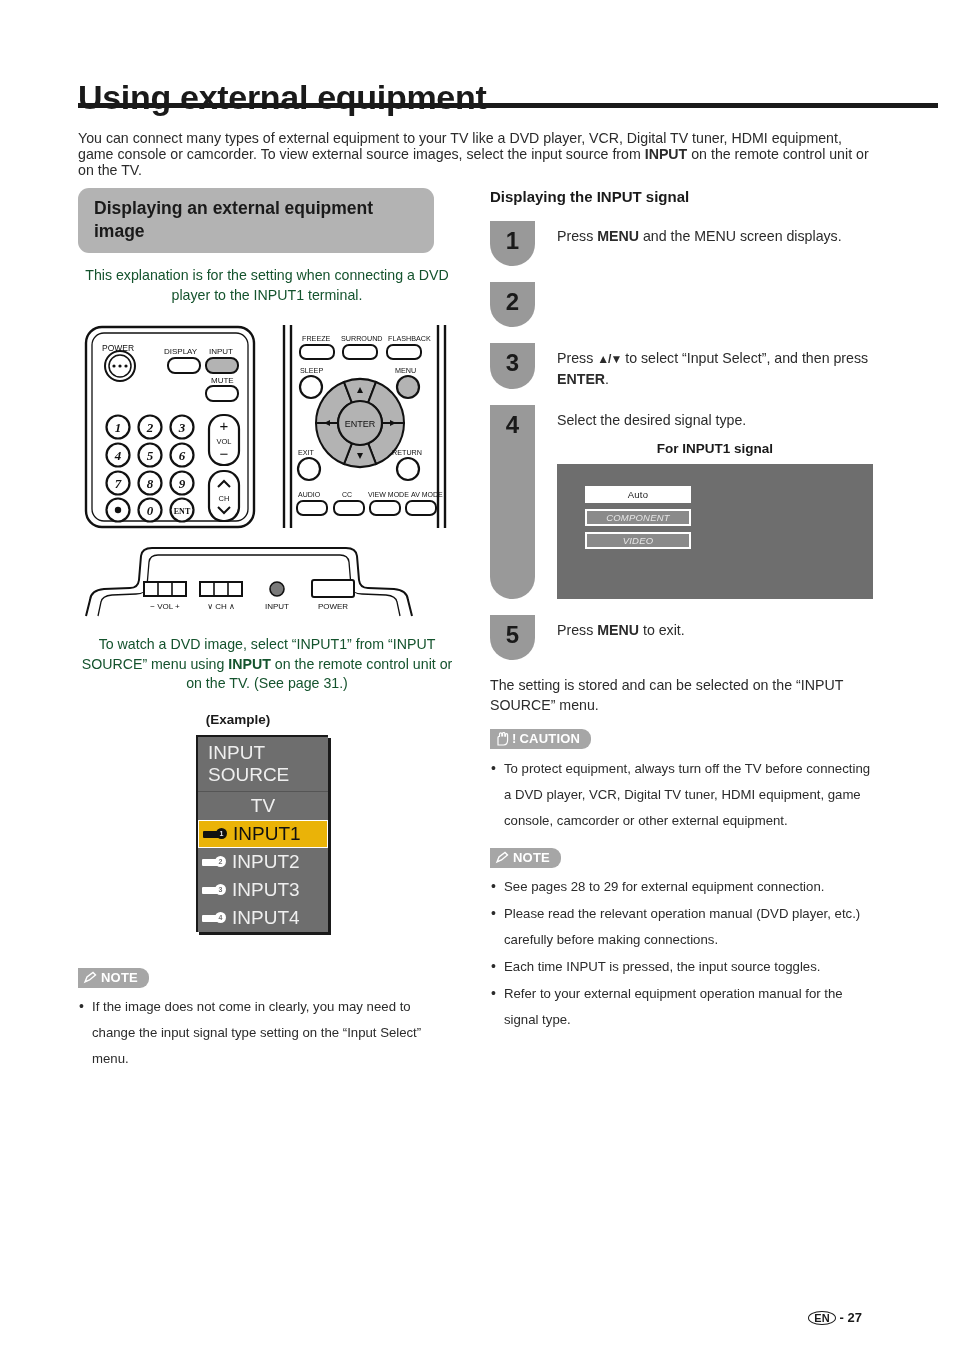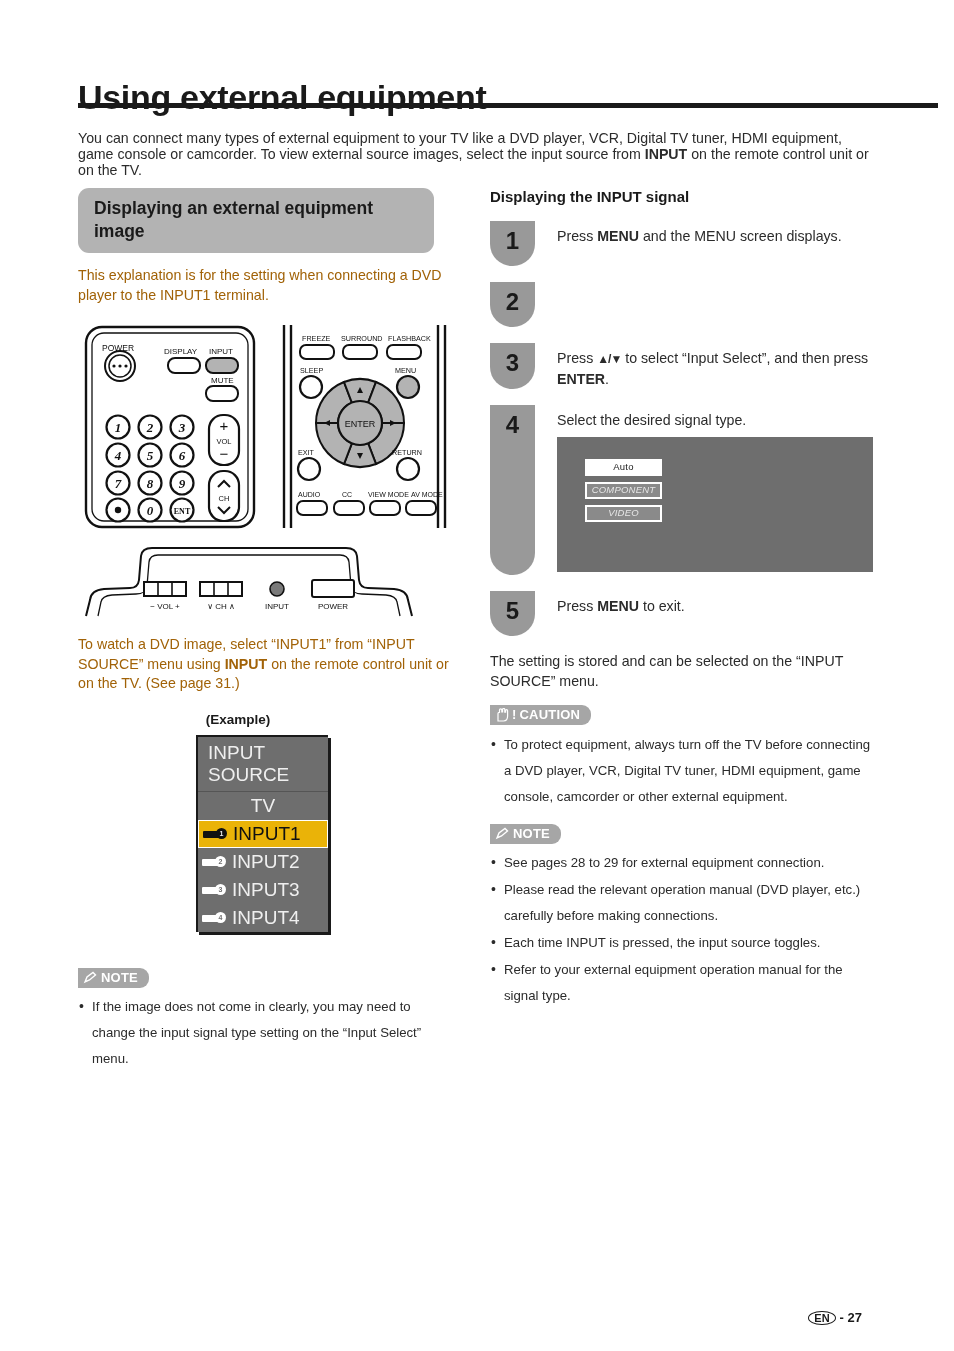"This explanation is for the" .para { color: #a16207 -> #14532d; text-align: none -> center }
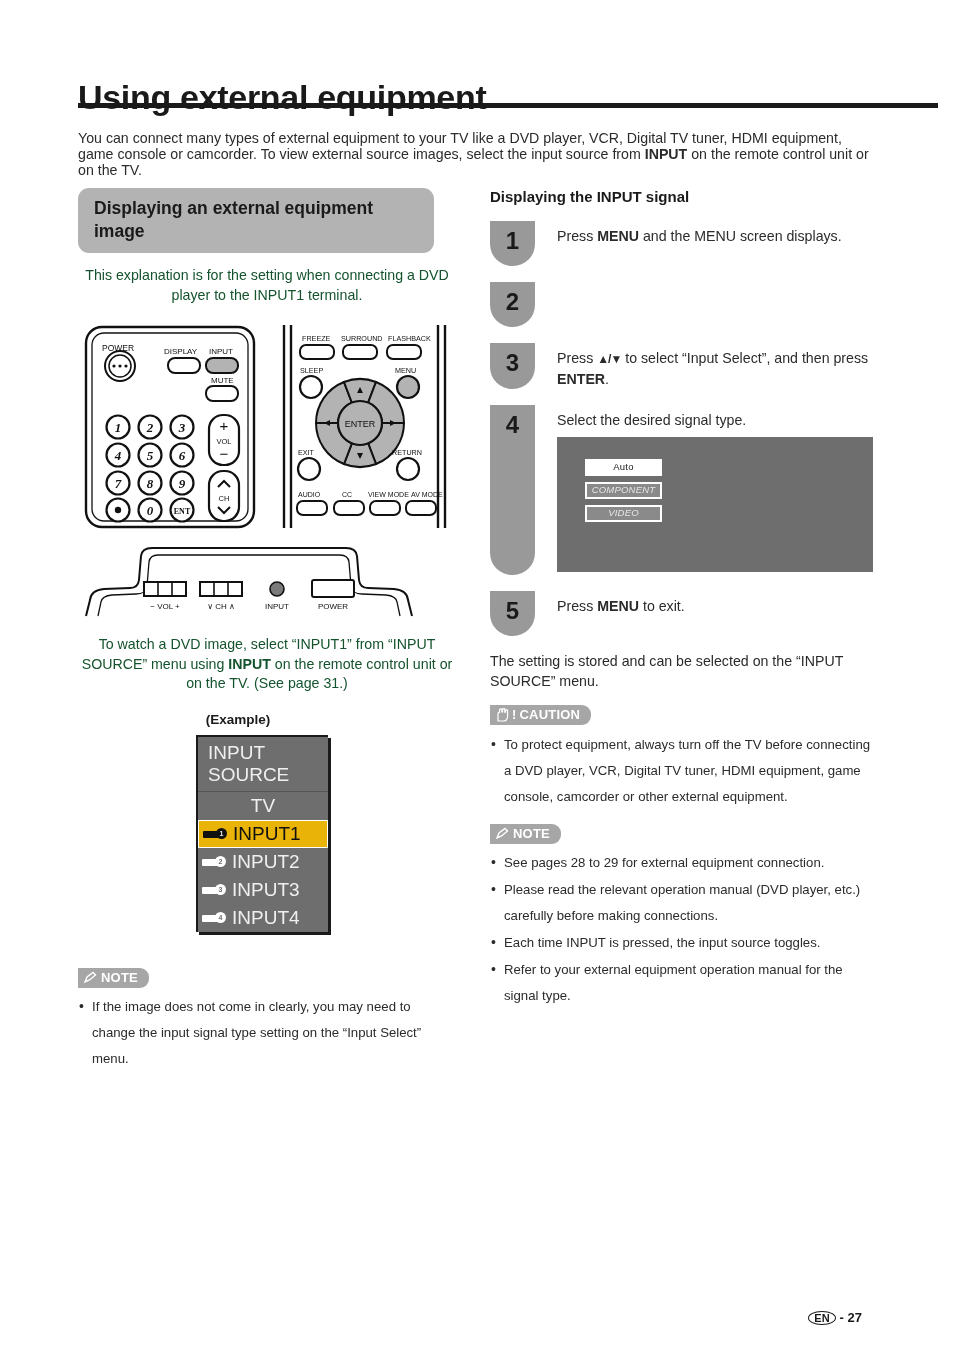"For INPUT1 signal" div.sig-title { html: none -> <div>For INPUT1 signal</div> }
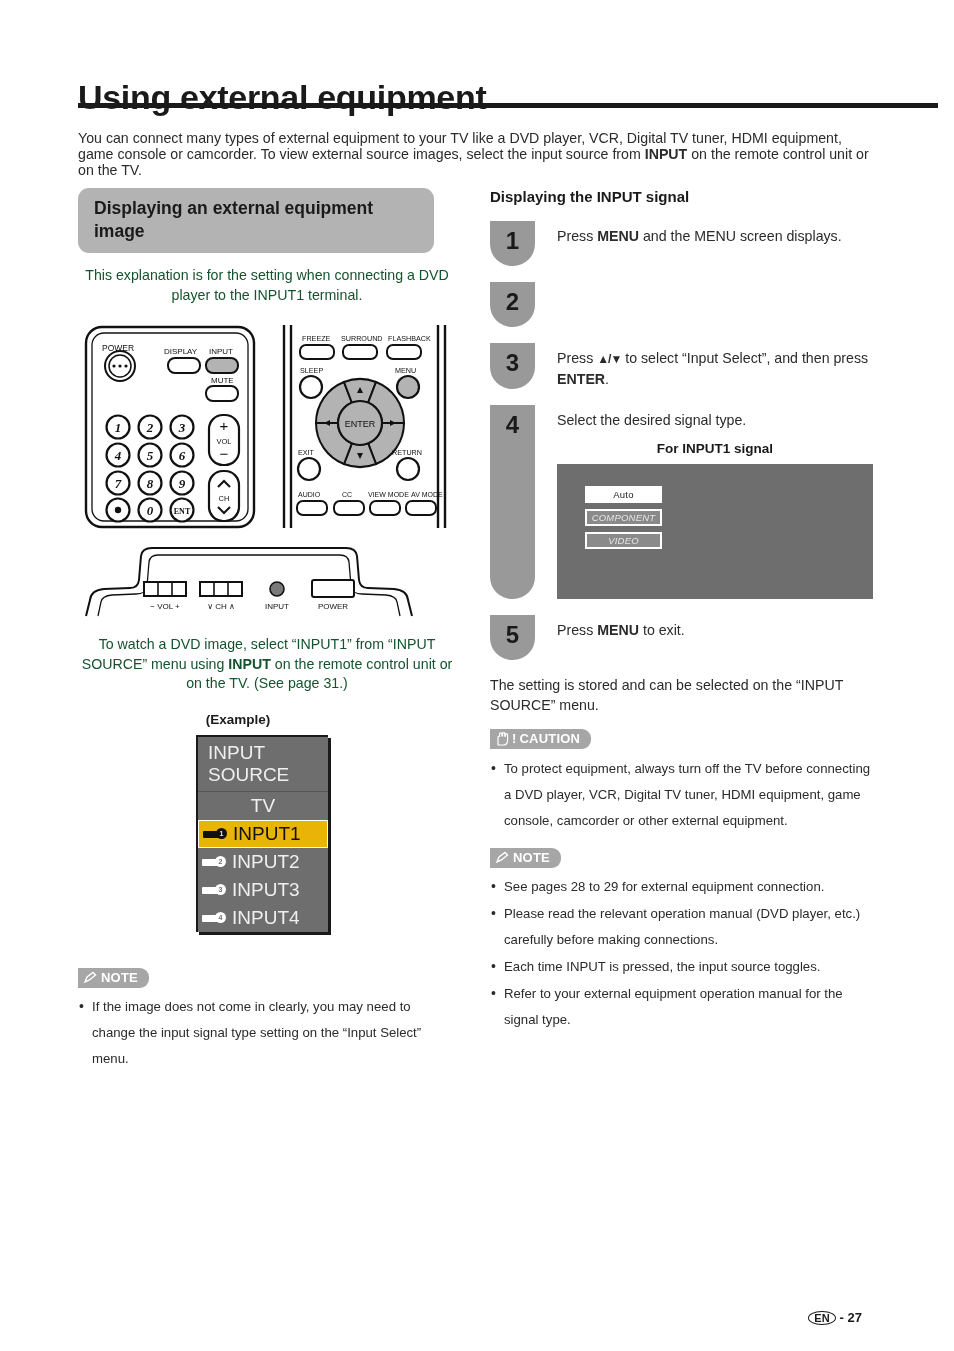"Auto" .sig-opt { width: 77px -> 106px }
